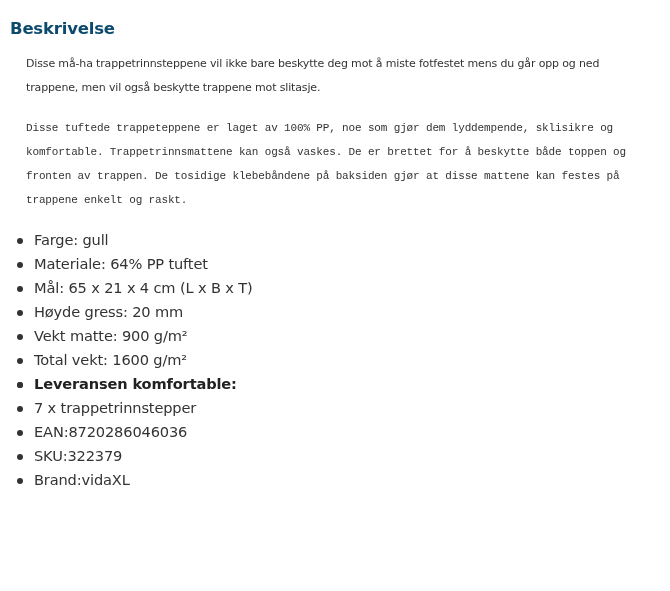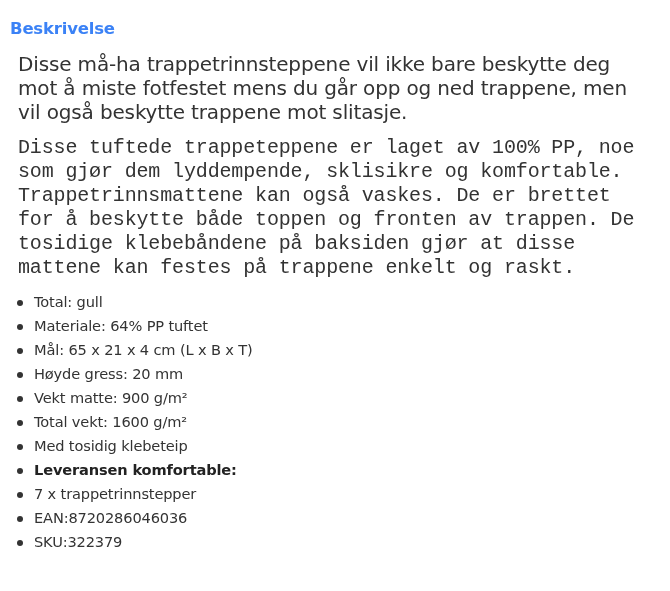"Beskrivelse" h2 { color: #3b82f6 -> #0c4a6e }
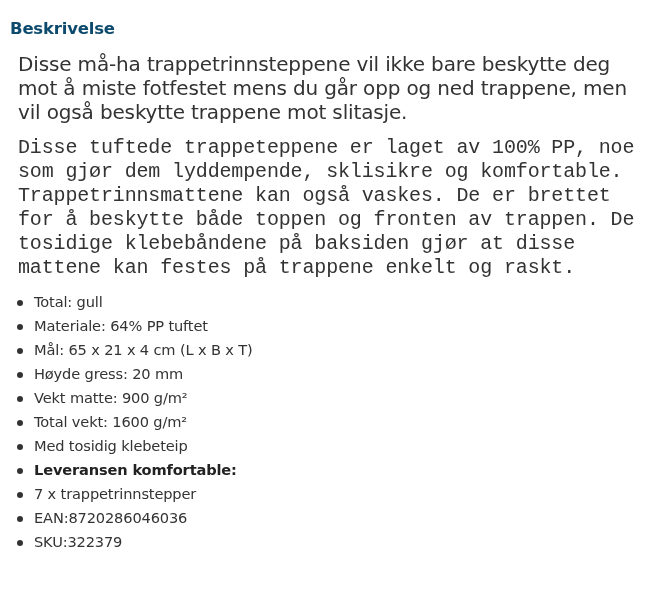"Disse må-ha trappetrinnsteppene vil ikke" p { font-size: 20px -> 11px; margin: 8px -> 16px }
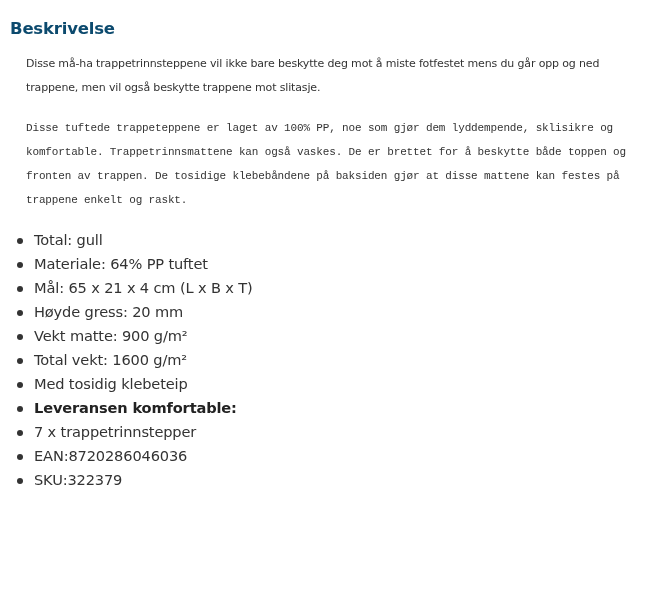"Total: gull" span.text { text: Total -> Farge }
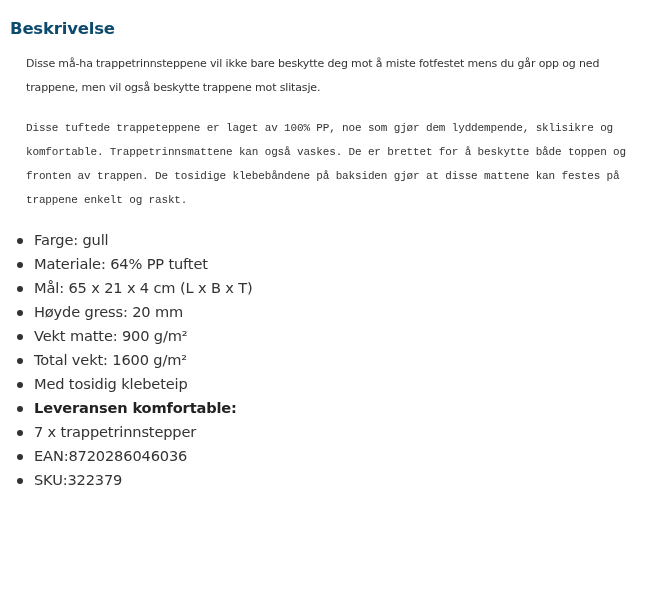"Med tosidig klebeteip" span.text { html: <span>Med tosidig klebeteip</span> -> none }
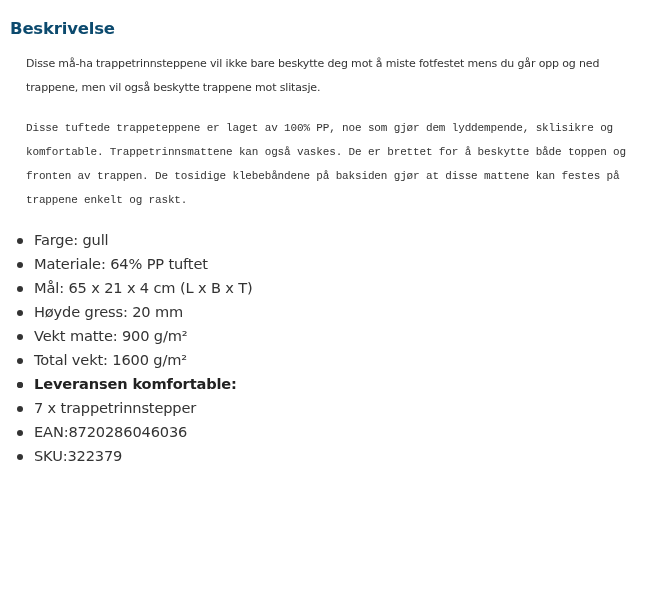"Brand:vidaXL" li { html: none -> <li><span></span><span>Brand:vidaXL</span></li> }
